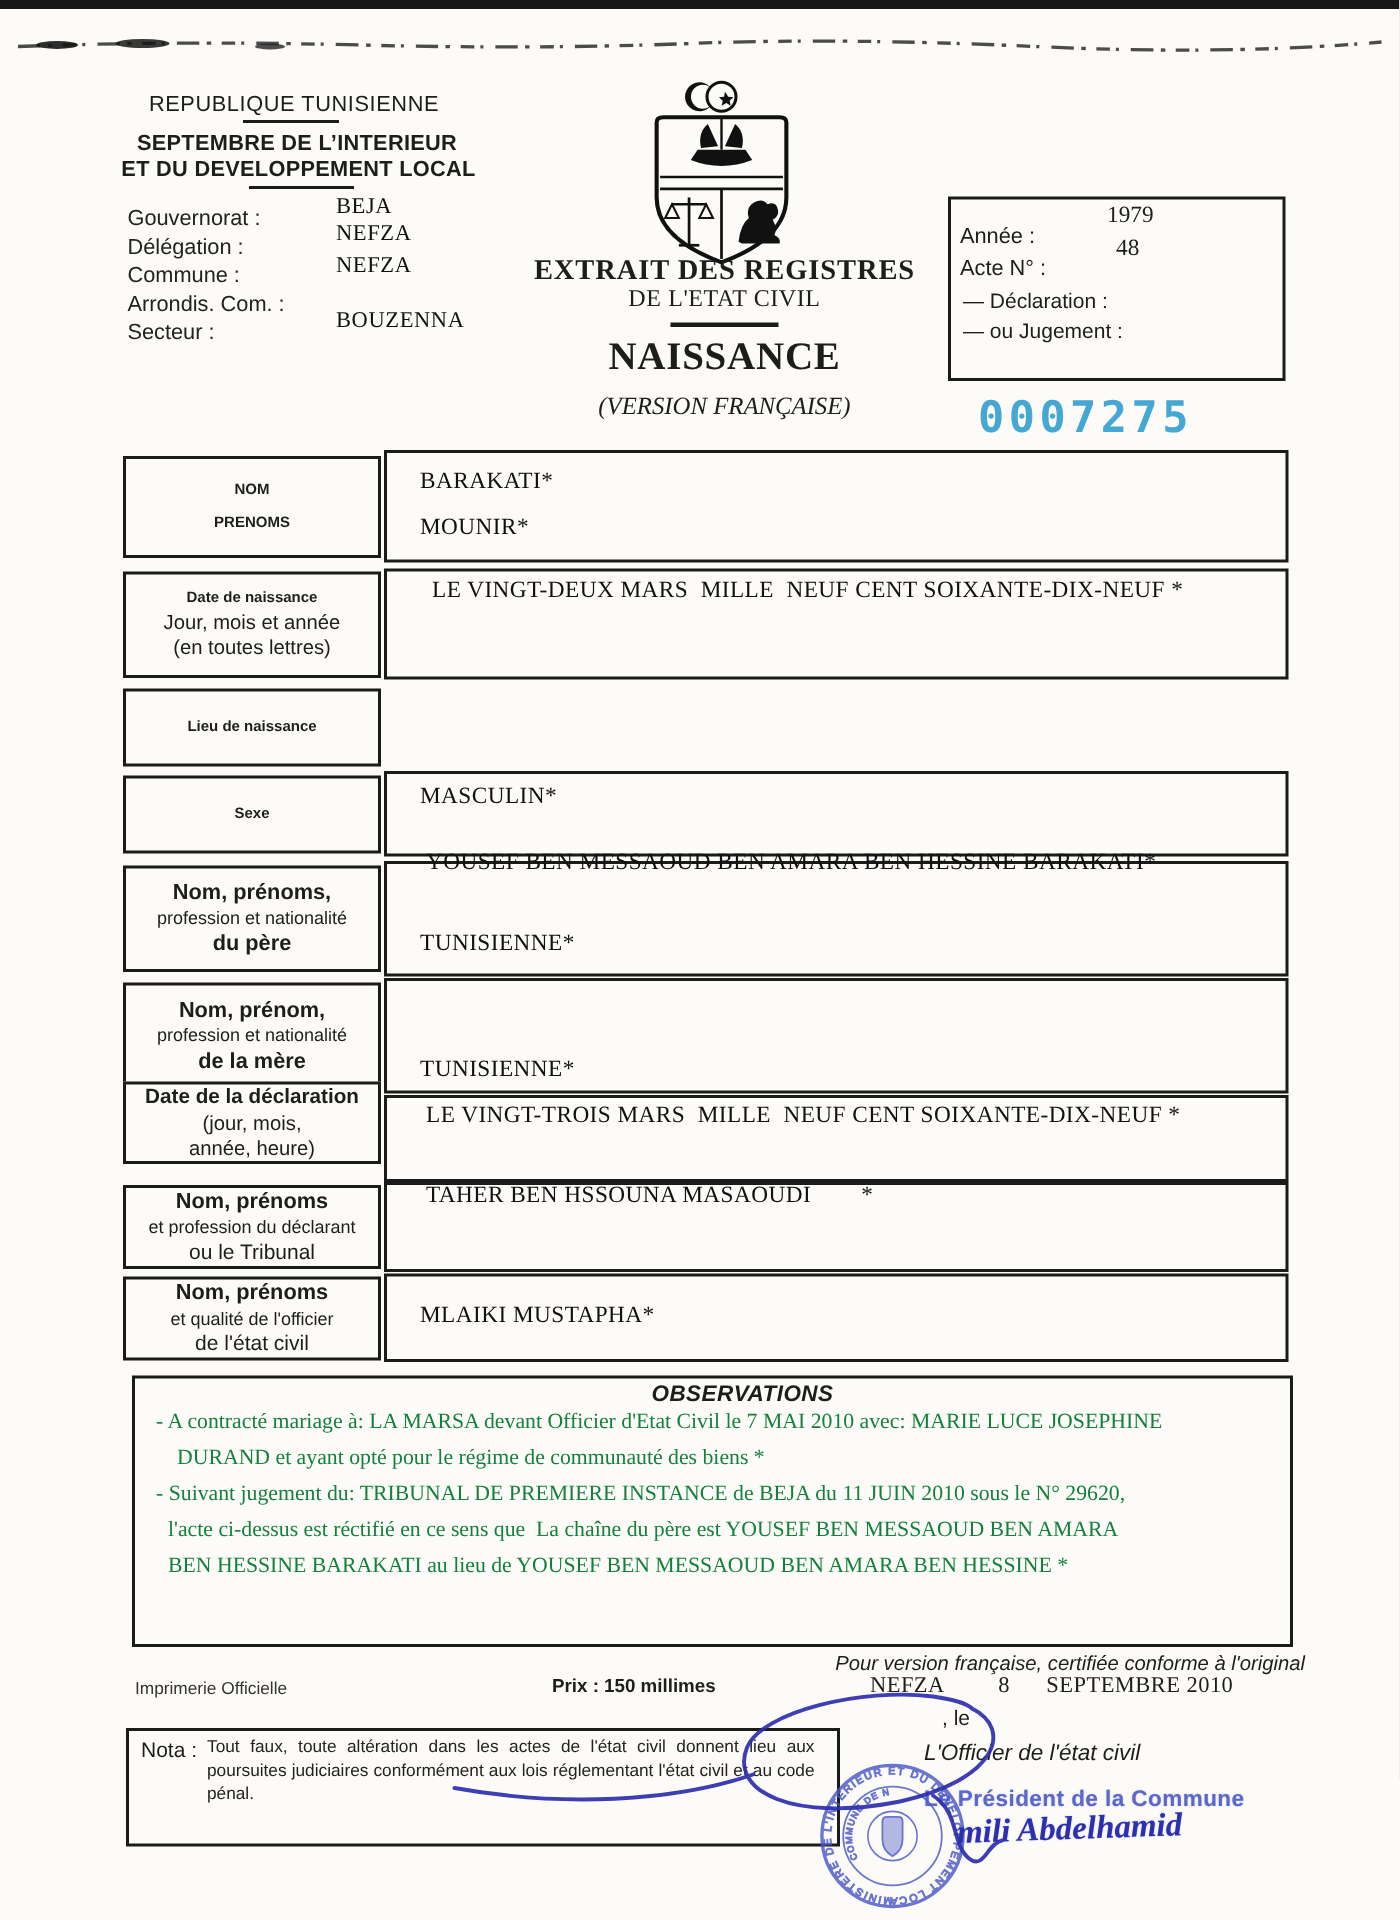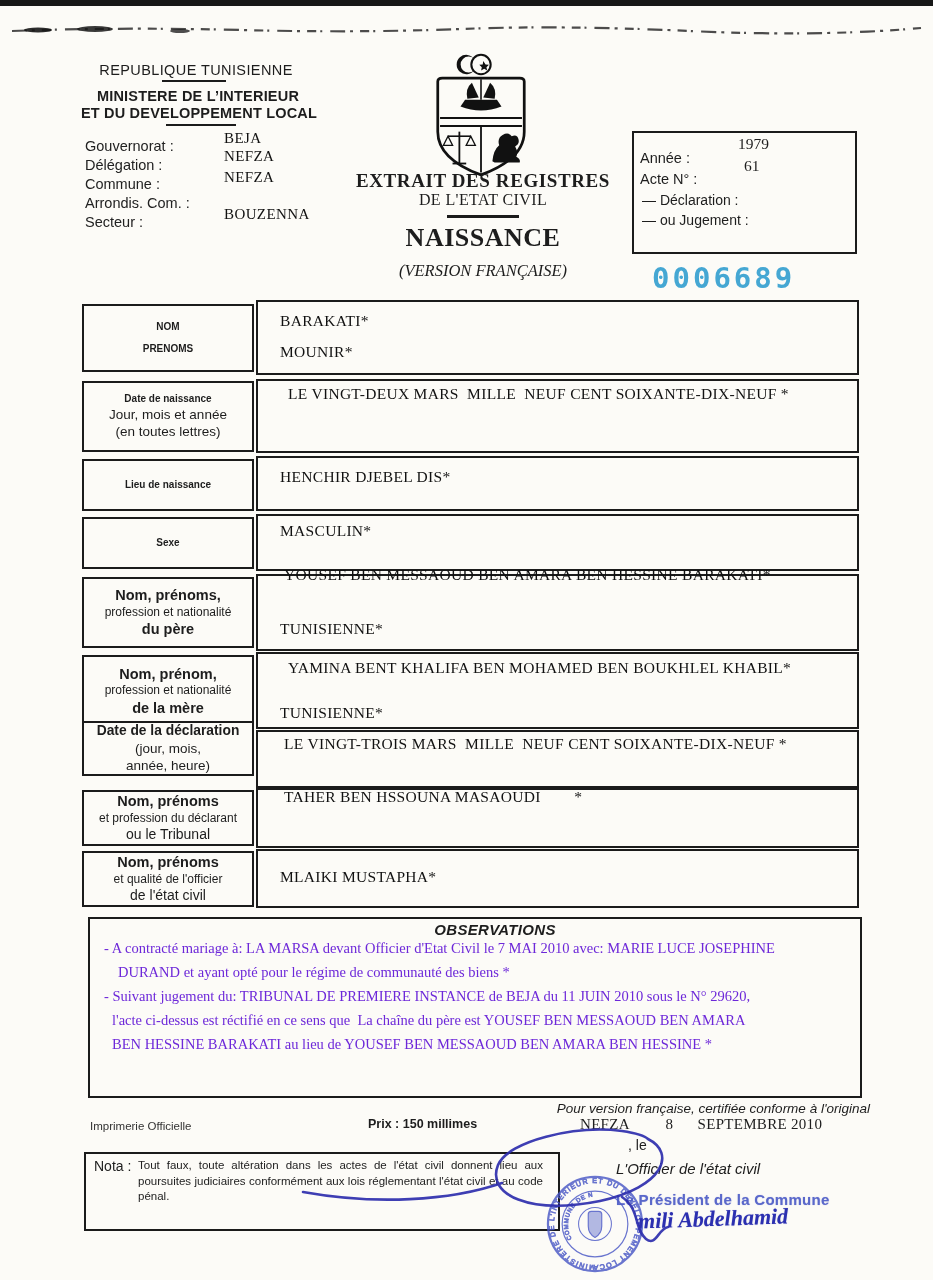"MINISTERE DE L’INTERIEUR" div.abs { text: MINISTERE -> SEPTEMBRE }
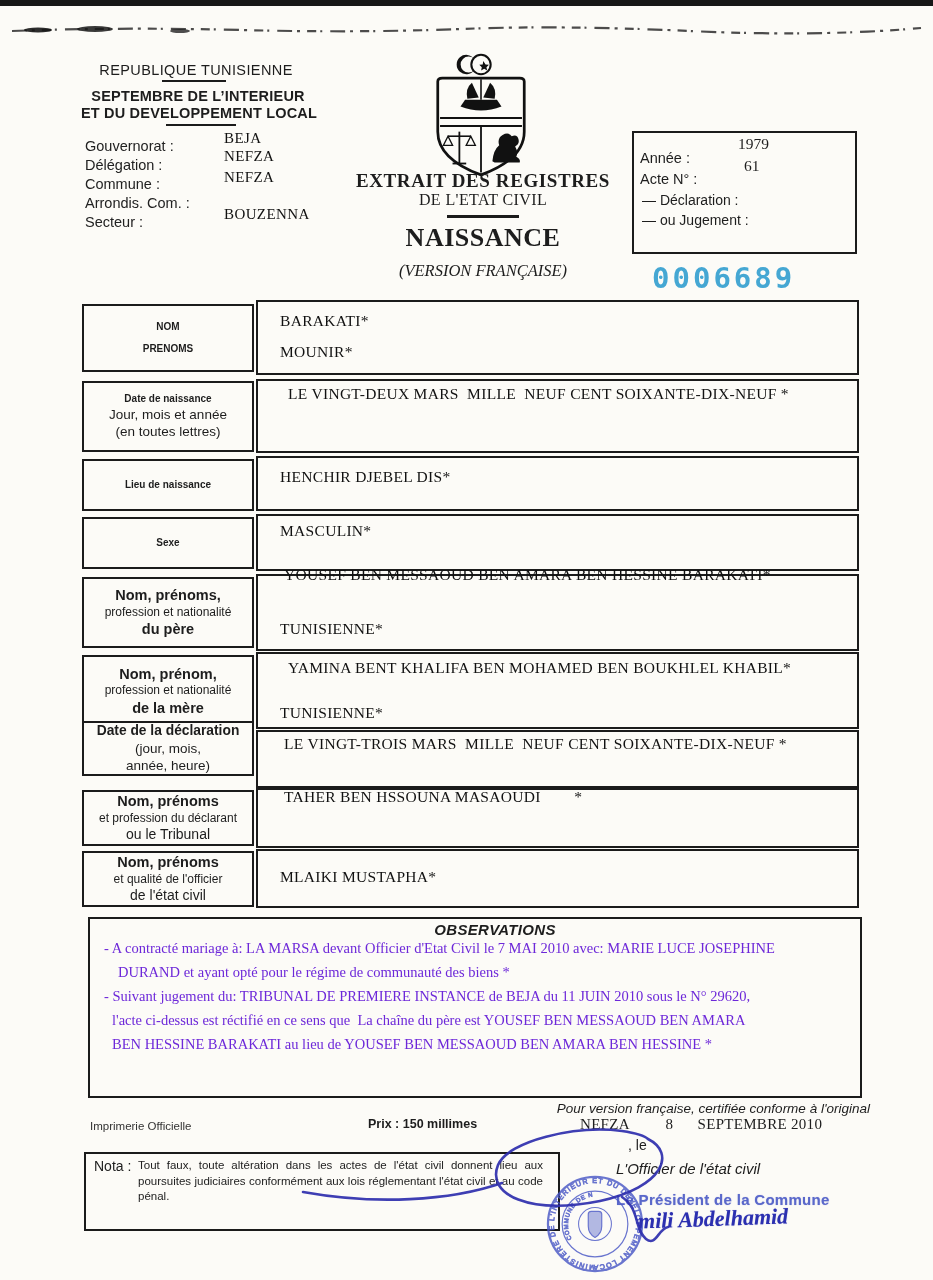"61" div.abs { text: 61 -> 48 }
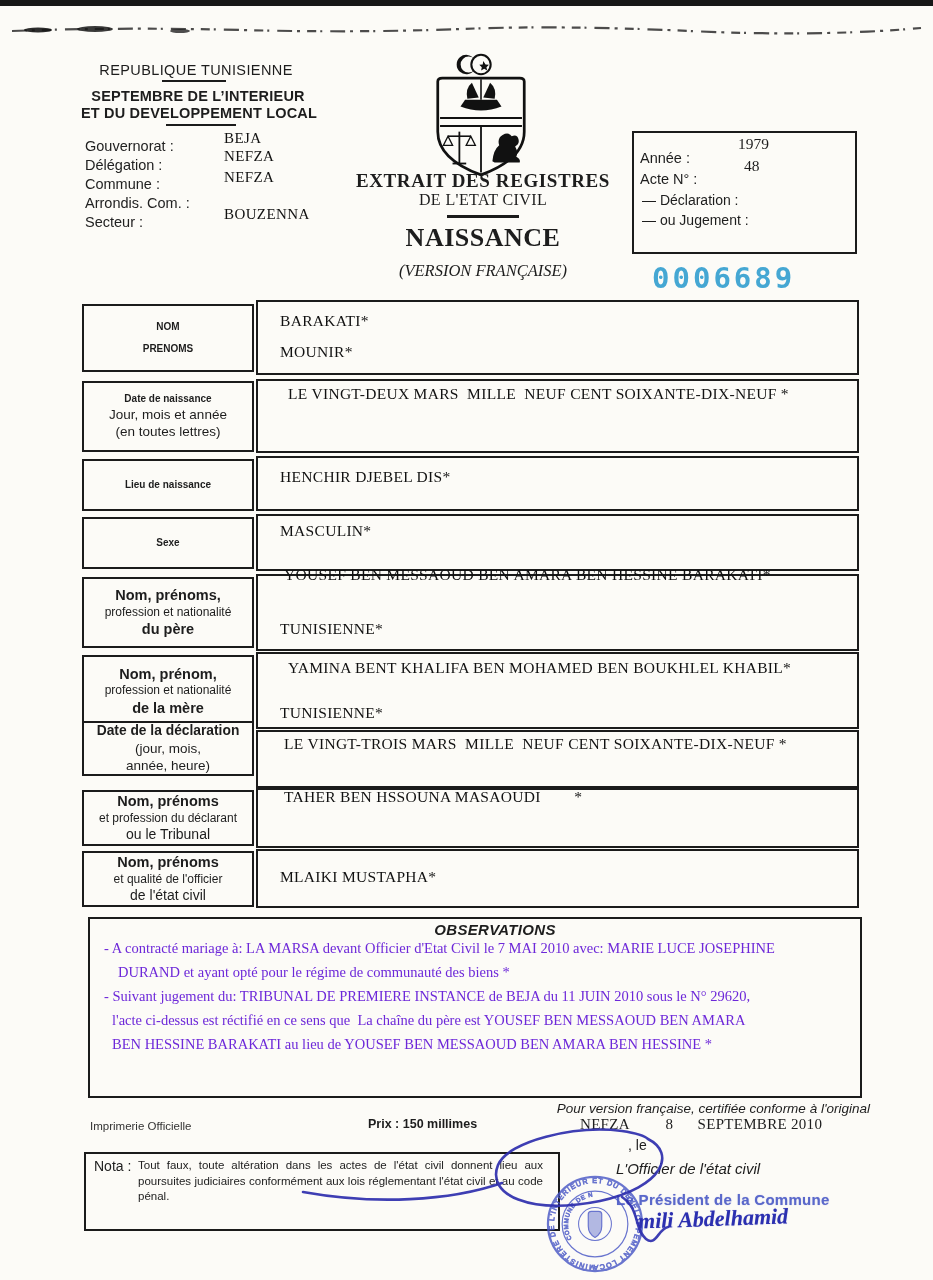"0006689" div.abs { text: 0006689 -> 0007275 }
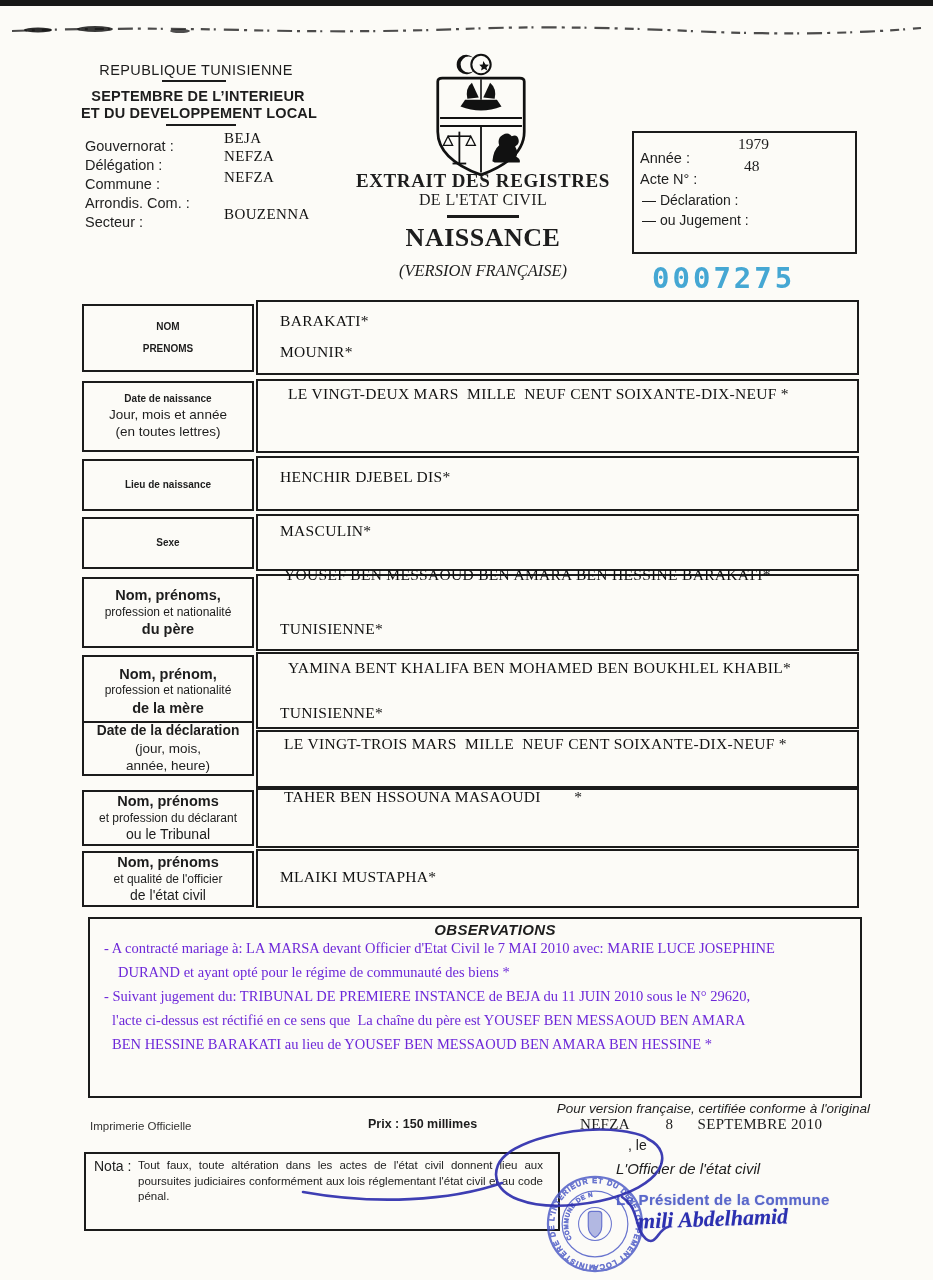"HENCHIR DJEBEL DIS*" div.abs { html: <div> <div>HENCHIR DJEBEL DIS*</div> </div> -> none }
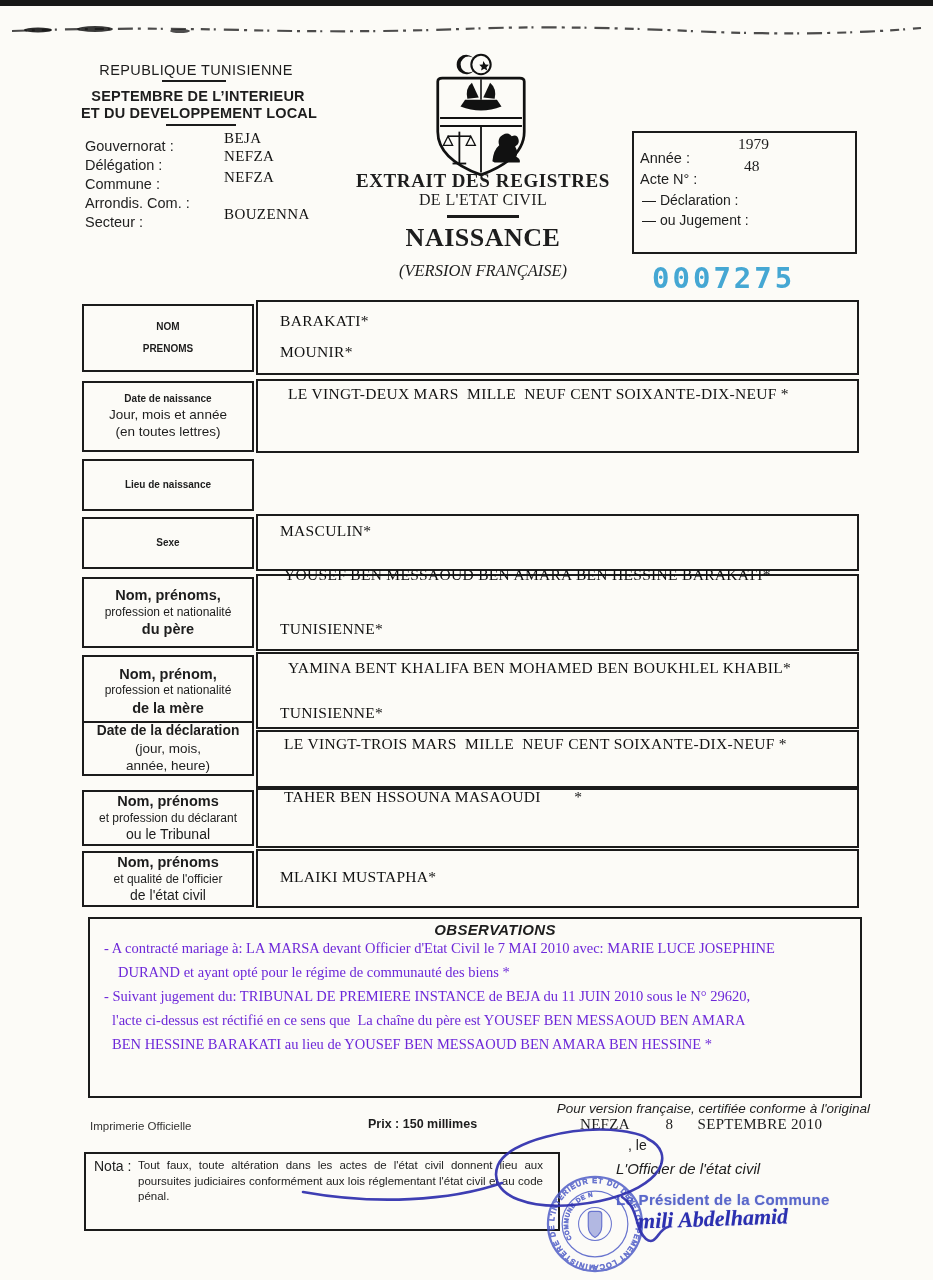"YAMINA BENT KHALIFA BEN MOHAMED" div.vline { html: <div>YAMINA BENT KHALIFA BEN MOHAMED BEN BOUKHLEL KHABIL*</div> -> none }
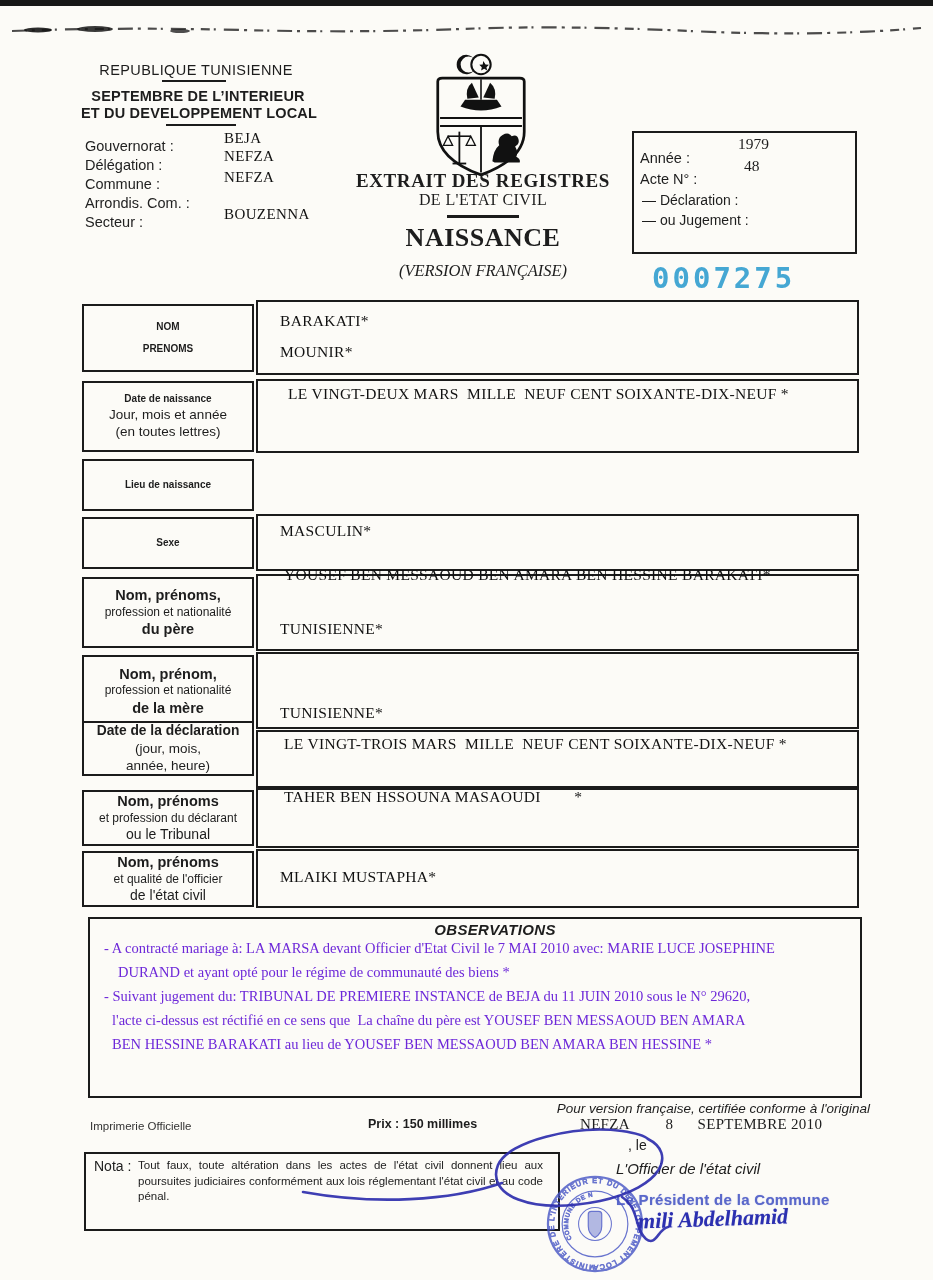"- A contracté mariage à:" .obs-line { color: #6d28d9 -> #15803d }
